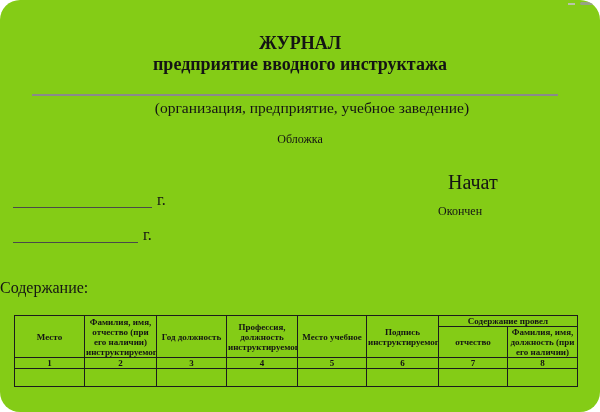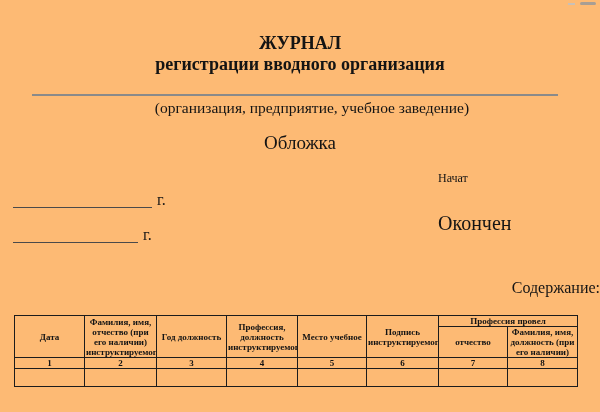"ЖУРНАЛ" .page { background: #fdba74 -> #84cc16; border-radius: none -> 20px }
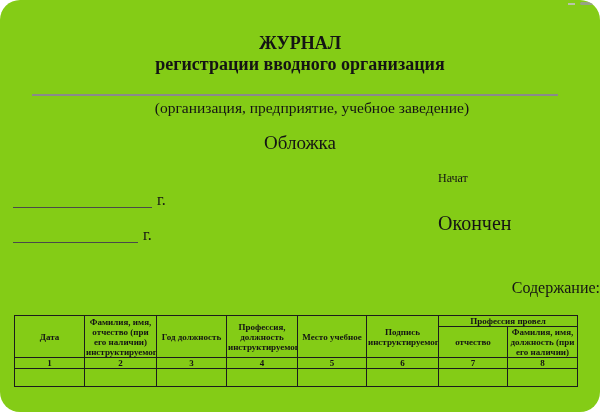"регистрации вводного организация" div { text: регистрации вводного организация -> предприятие вводного инструктажа }
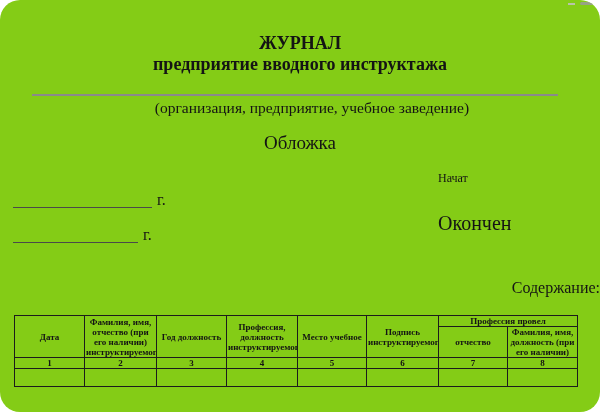"Обложка" .cover-label { font-size: 19px -> 12px }
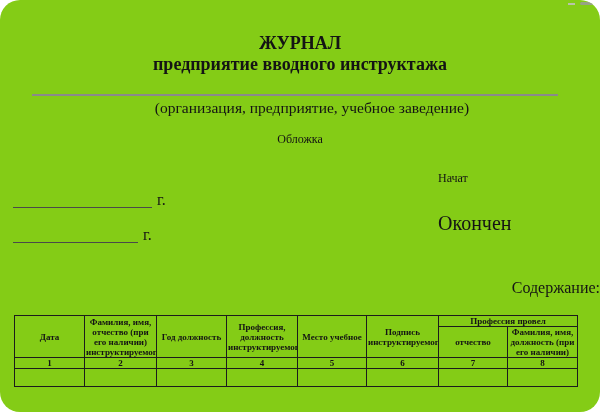"Начат" .started-label { font-size: 12px -> 20px; left: 438px -> 448px }
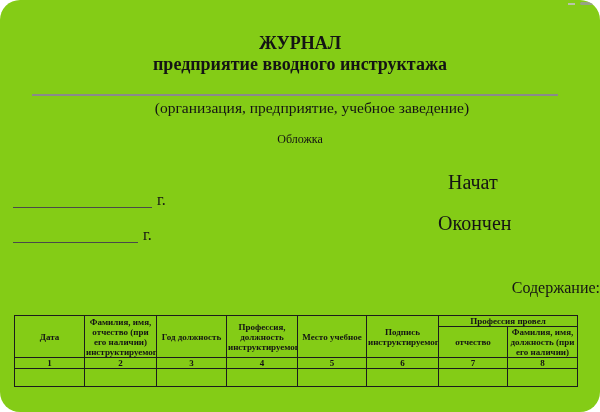"Окончен" .finished-label { font-size: 20px -> 12px; top: 212px -> 204px }
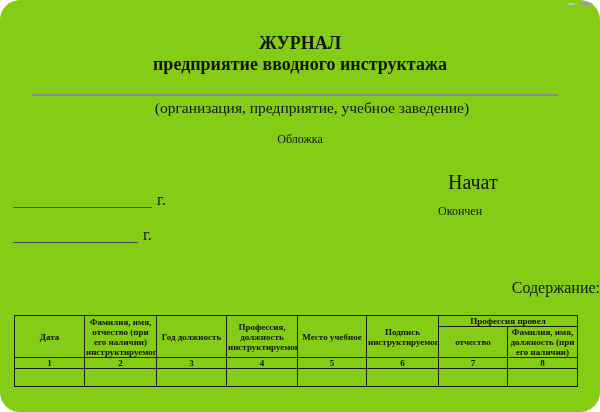"Содержание:" .contents-heading { text-align: right -> left }
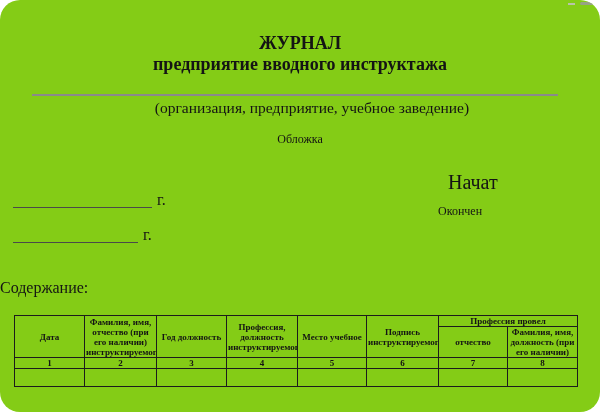"Профессия провел" td.group-hdr { text: Профессия -> Содержание }
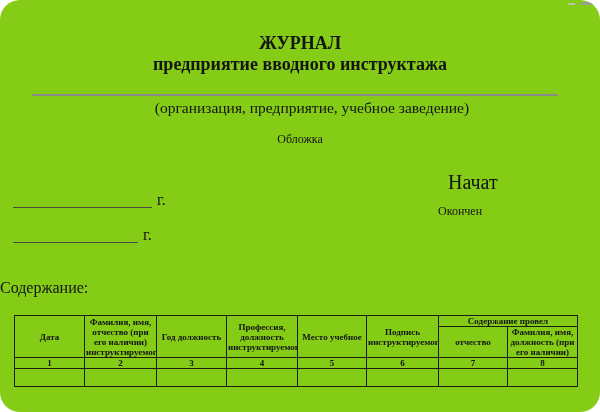"Дата" td { text: Дата -> Место }
